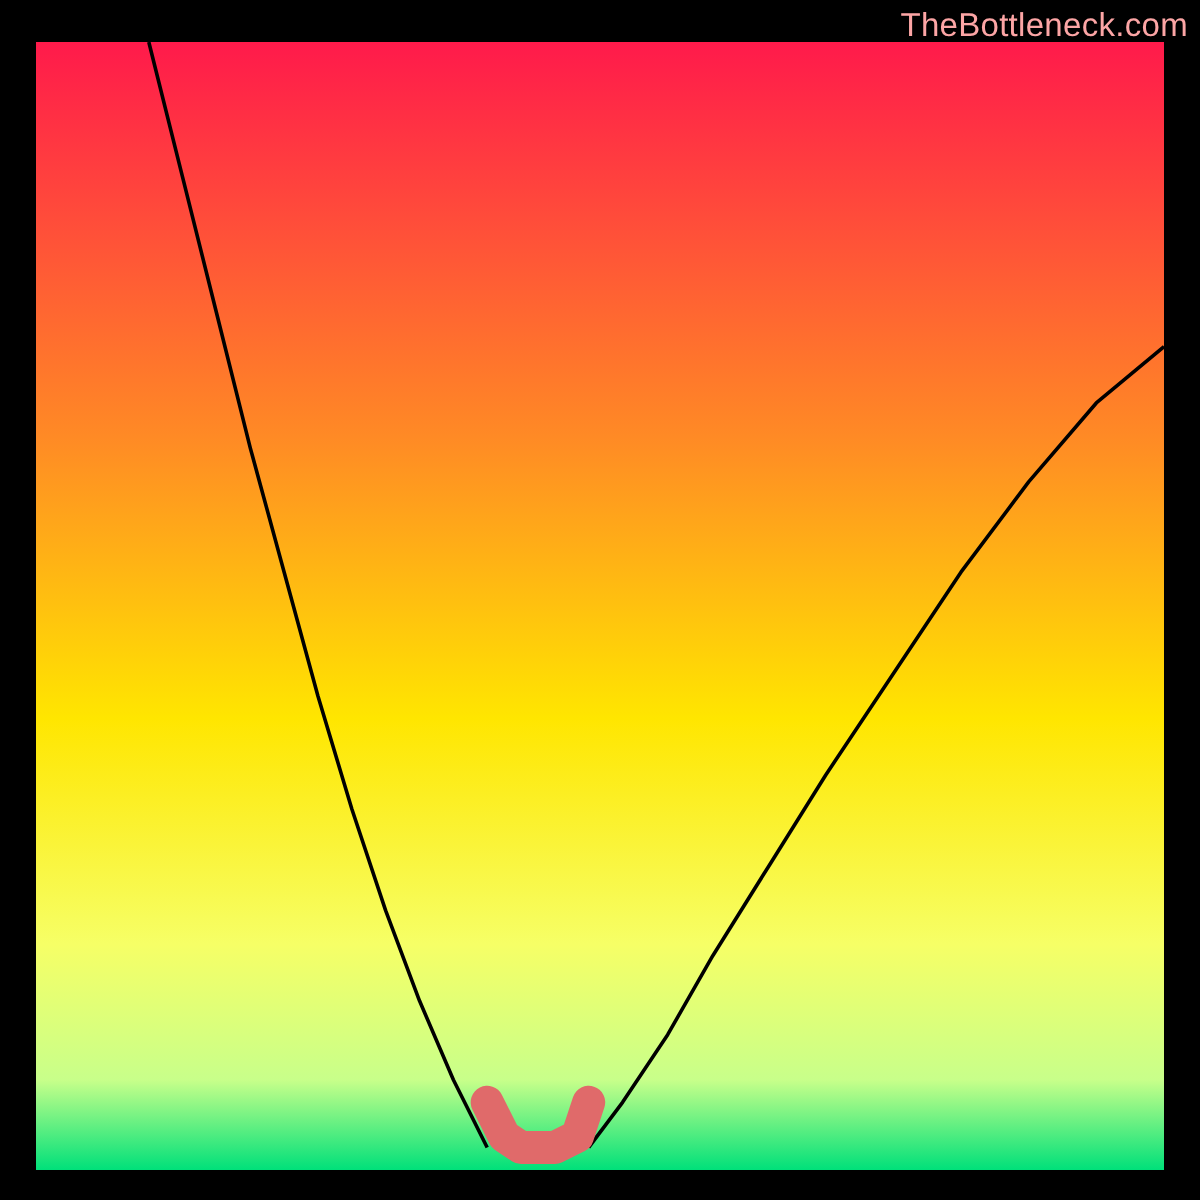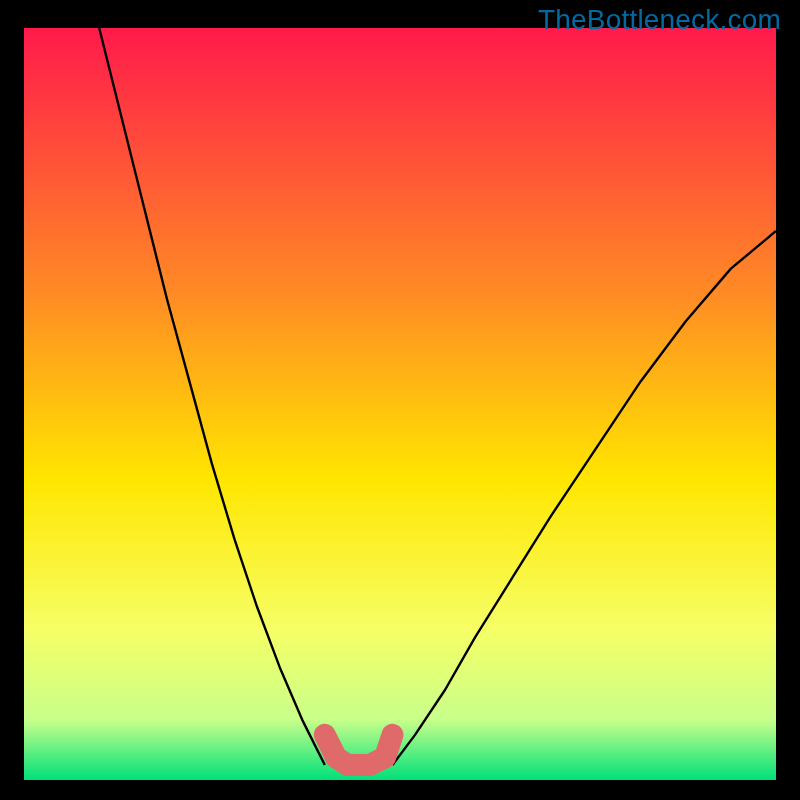"TheBottleneck.com" .watermark { color: #0369a1 -> #fca5a5; font-size: 28px -> 22px; right: 19px -> 8px }
